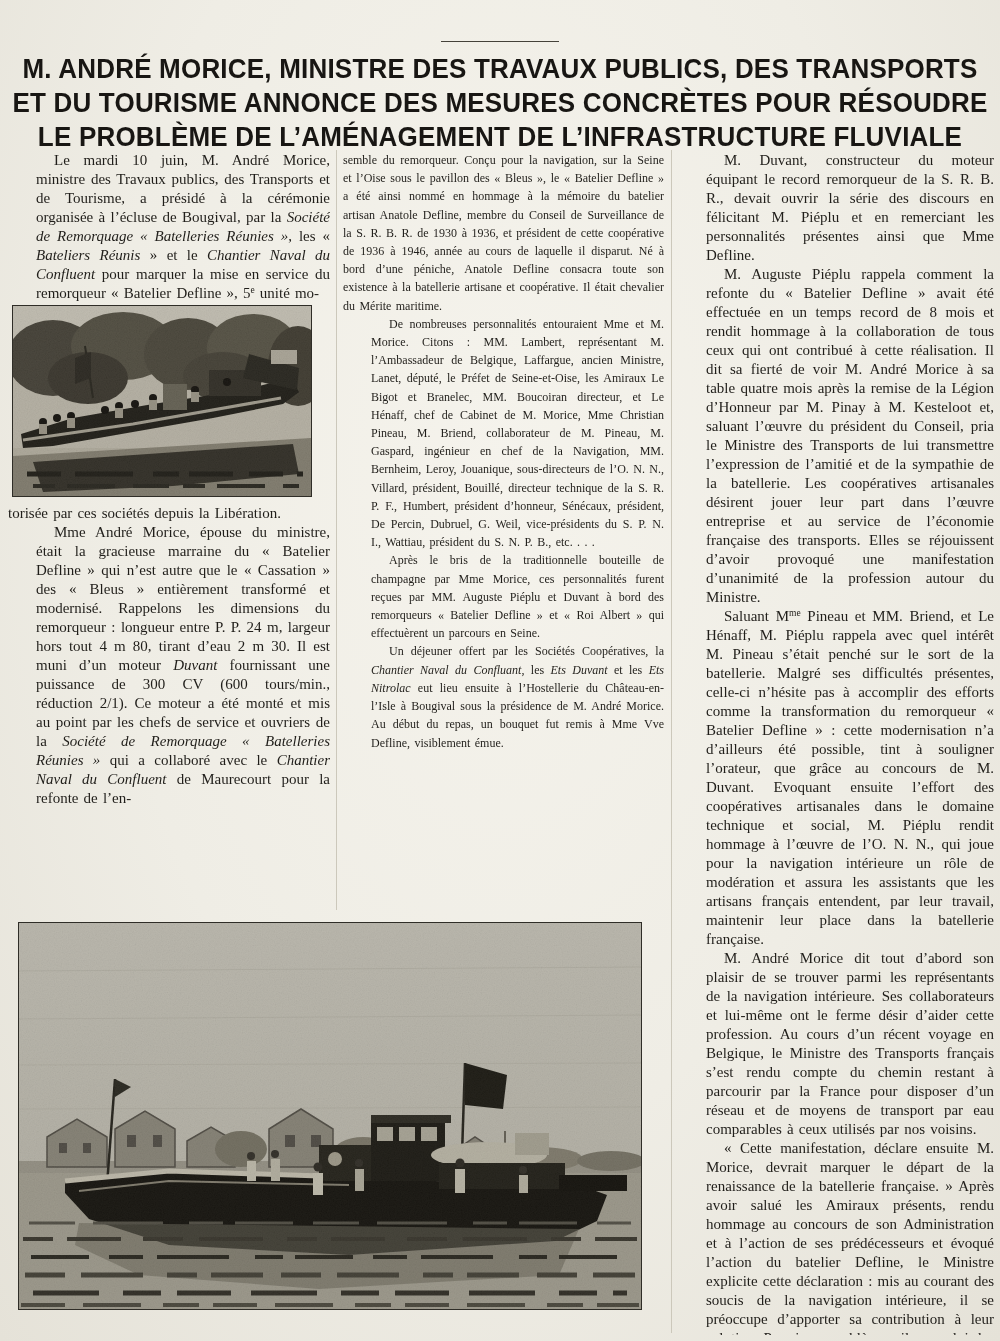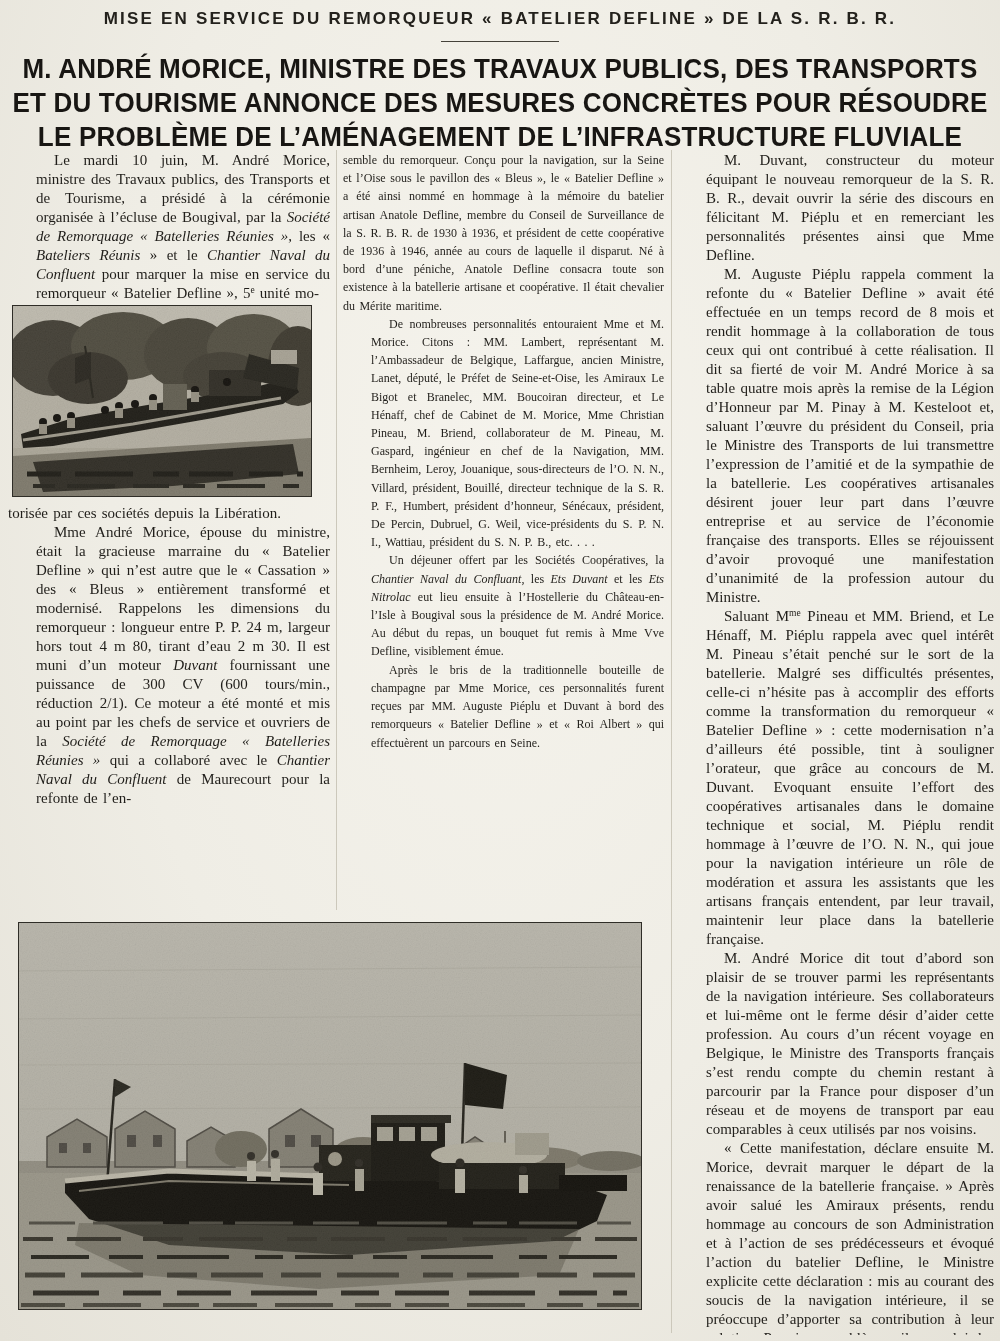"MISE EN SERVICE DU REMORQUEUR" div.kicker { html: <div>MISE EN SERVICE DU REMORQUEUR « BATELIER DEFLINE » DE LA S. R. B. R.</div> -> none }
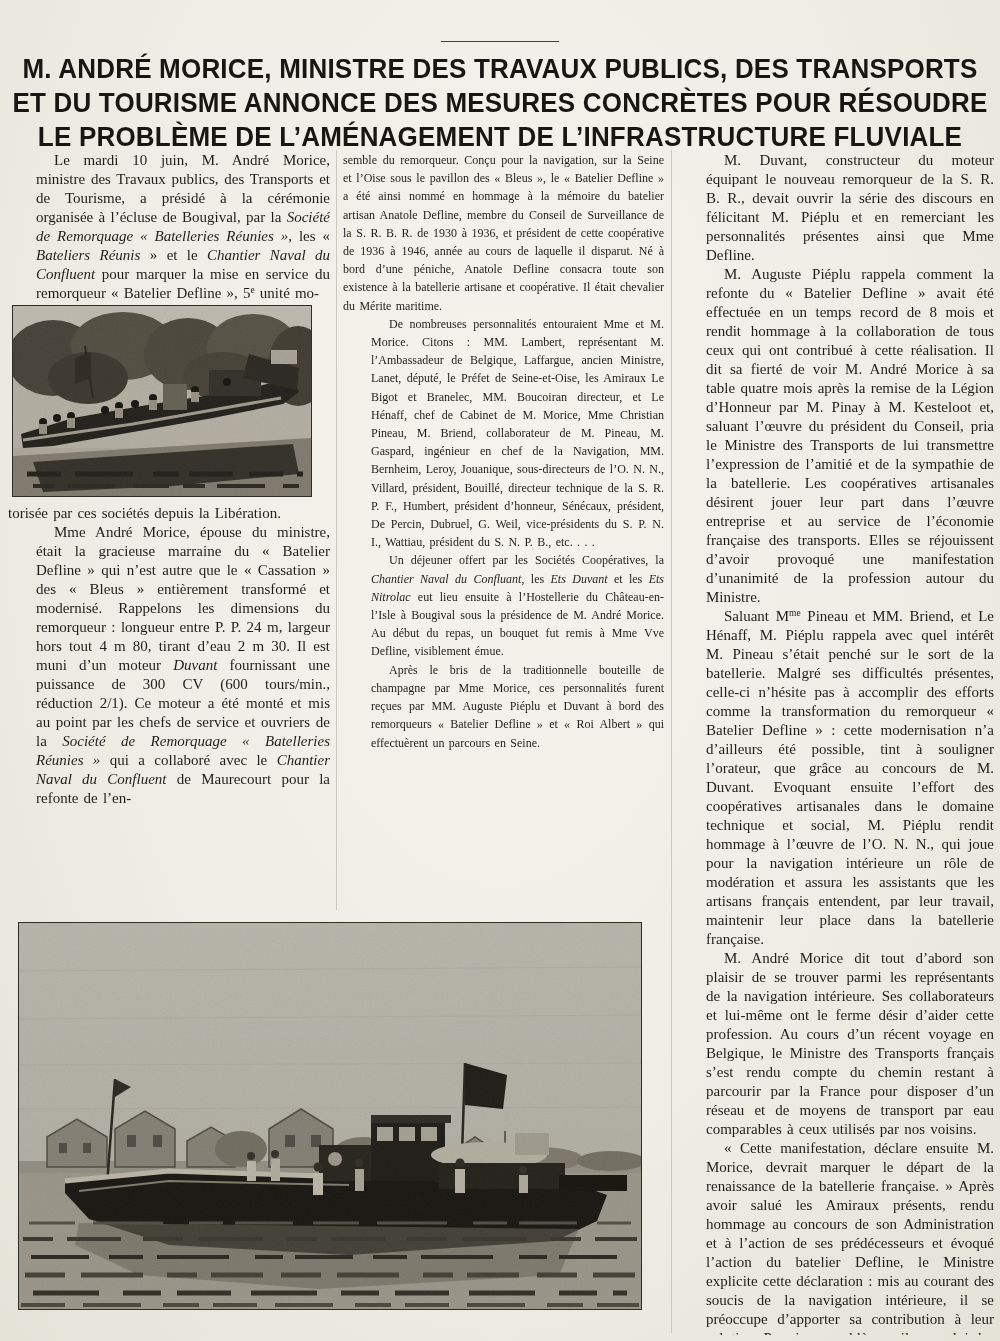"M. Duvant, constructeur du moteur" p.para { text: nouveau -> record }
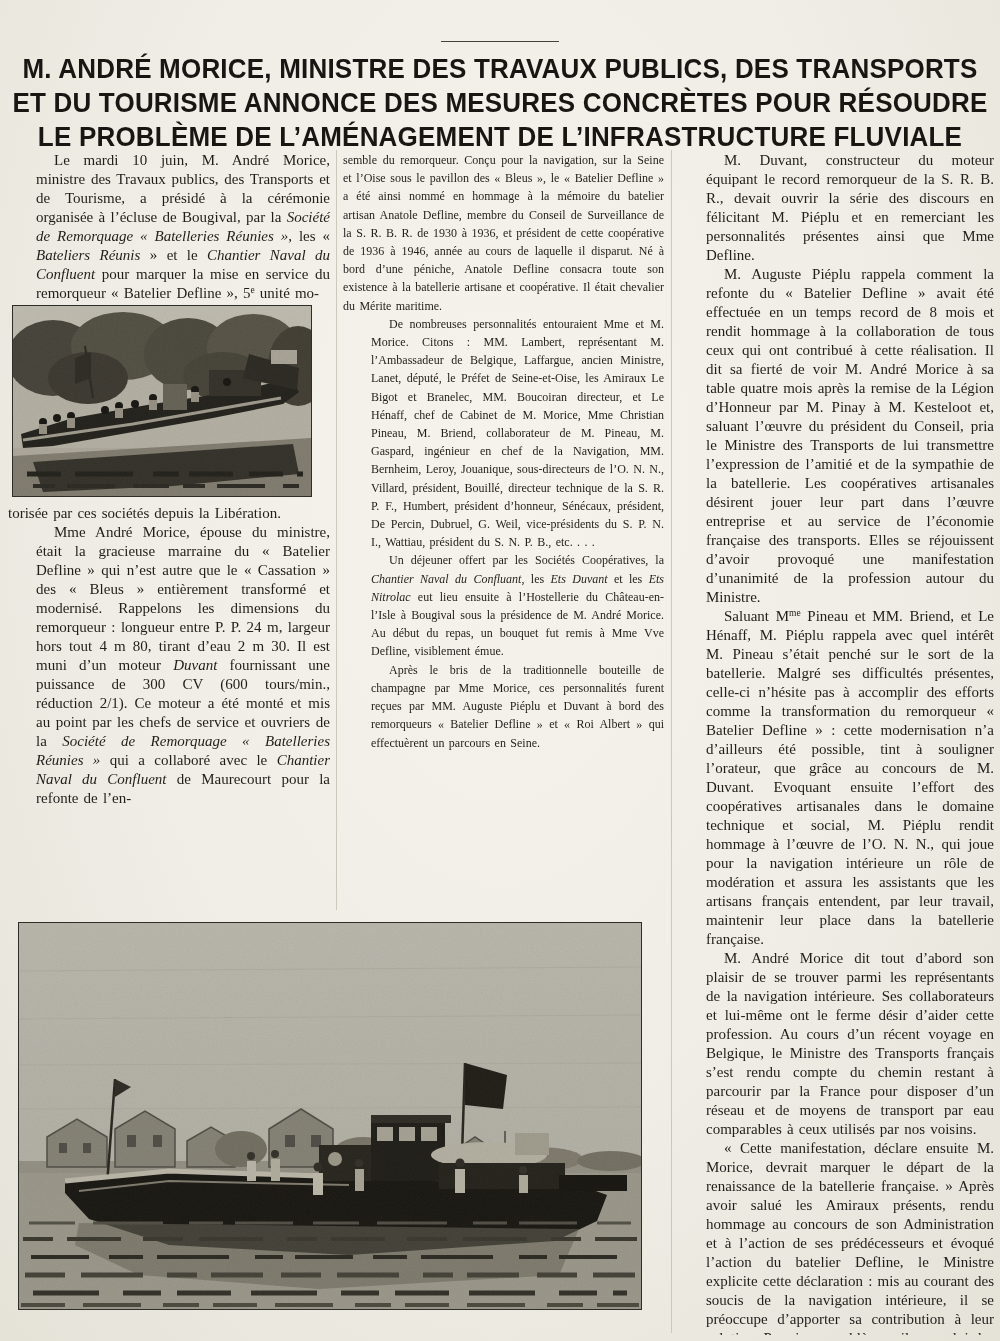"Un déjeuner offert par les" p.para { order: before "Après le bris de la" -> after "Après le bris de la" }
